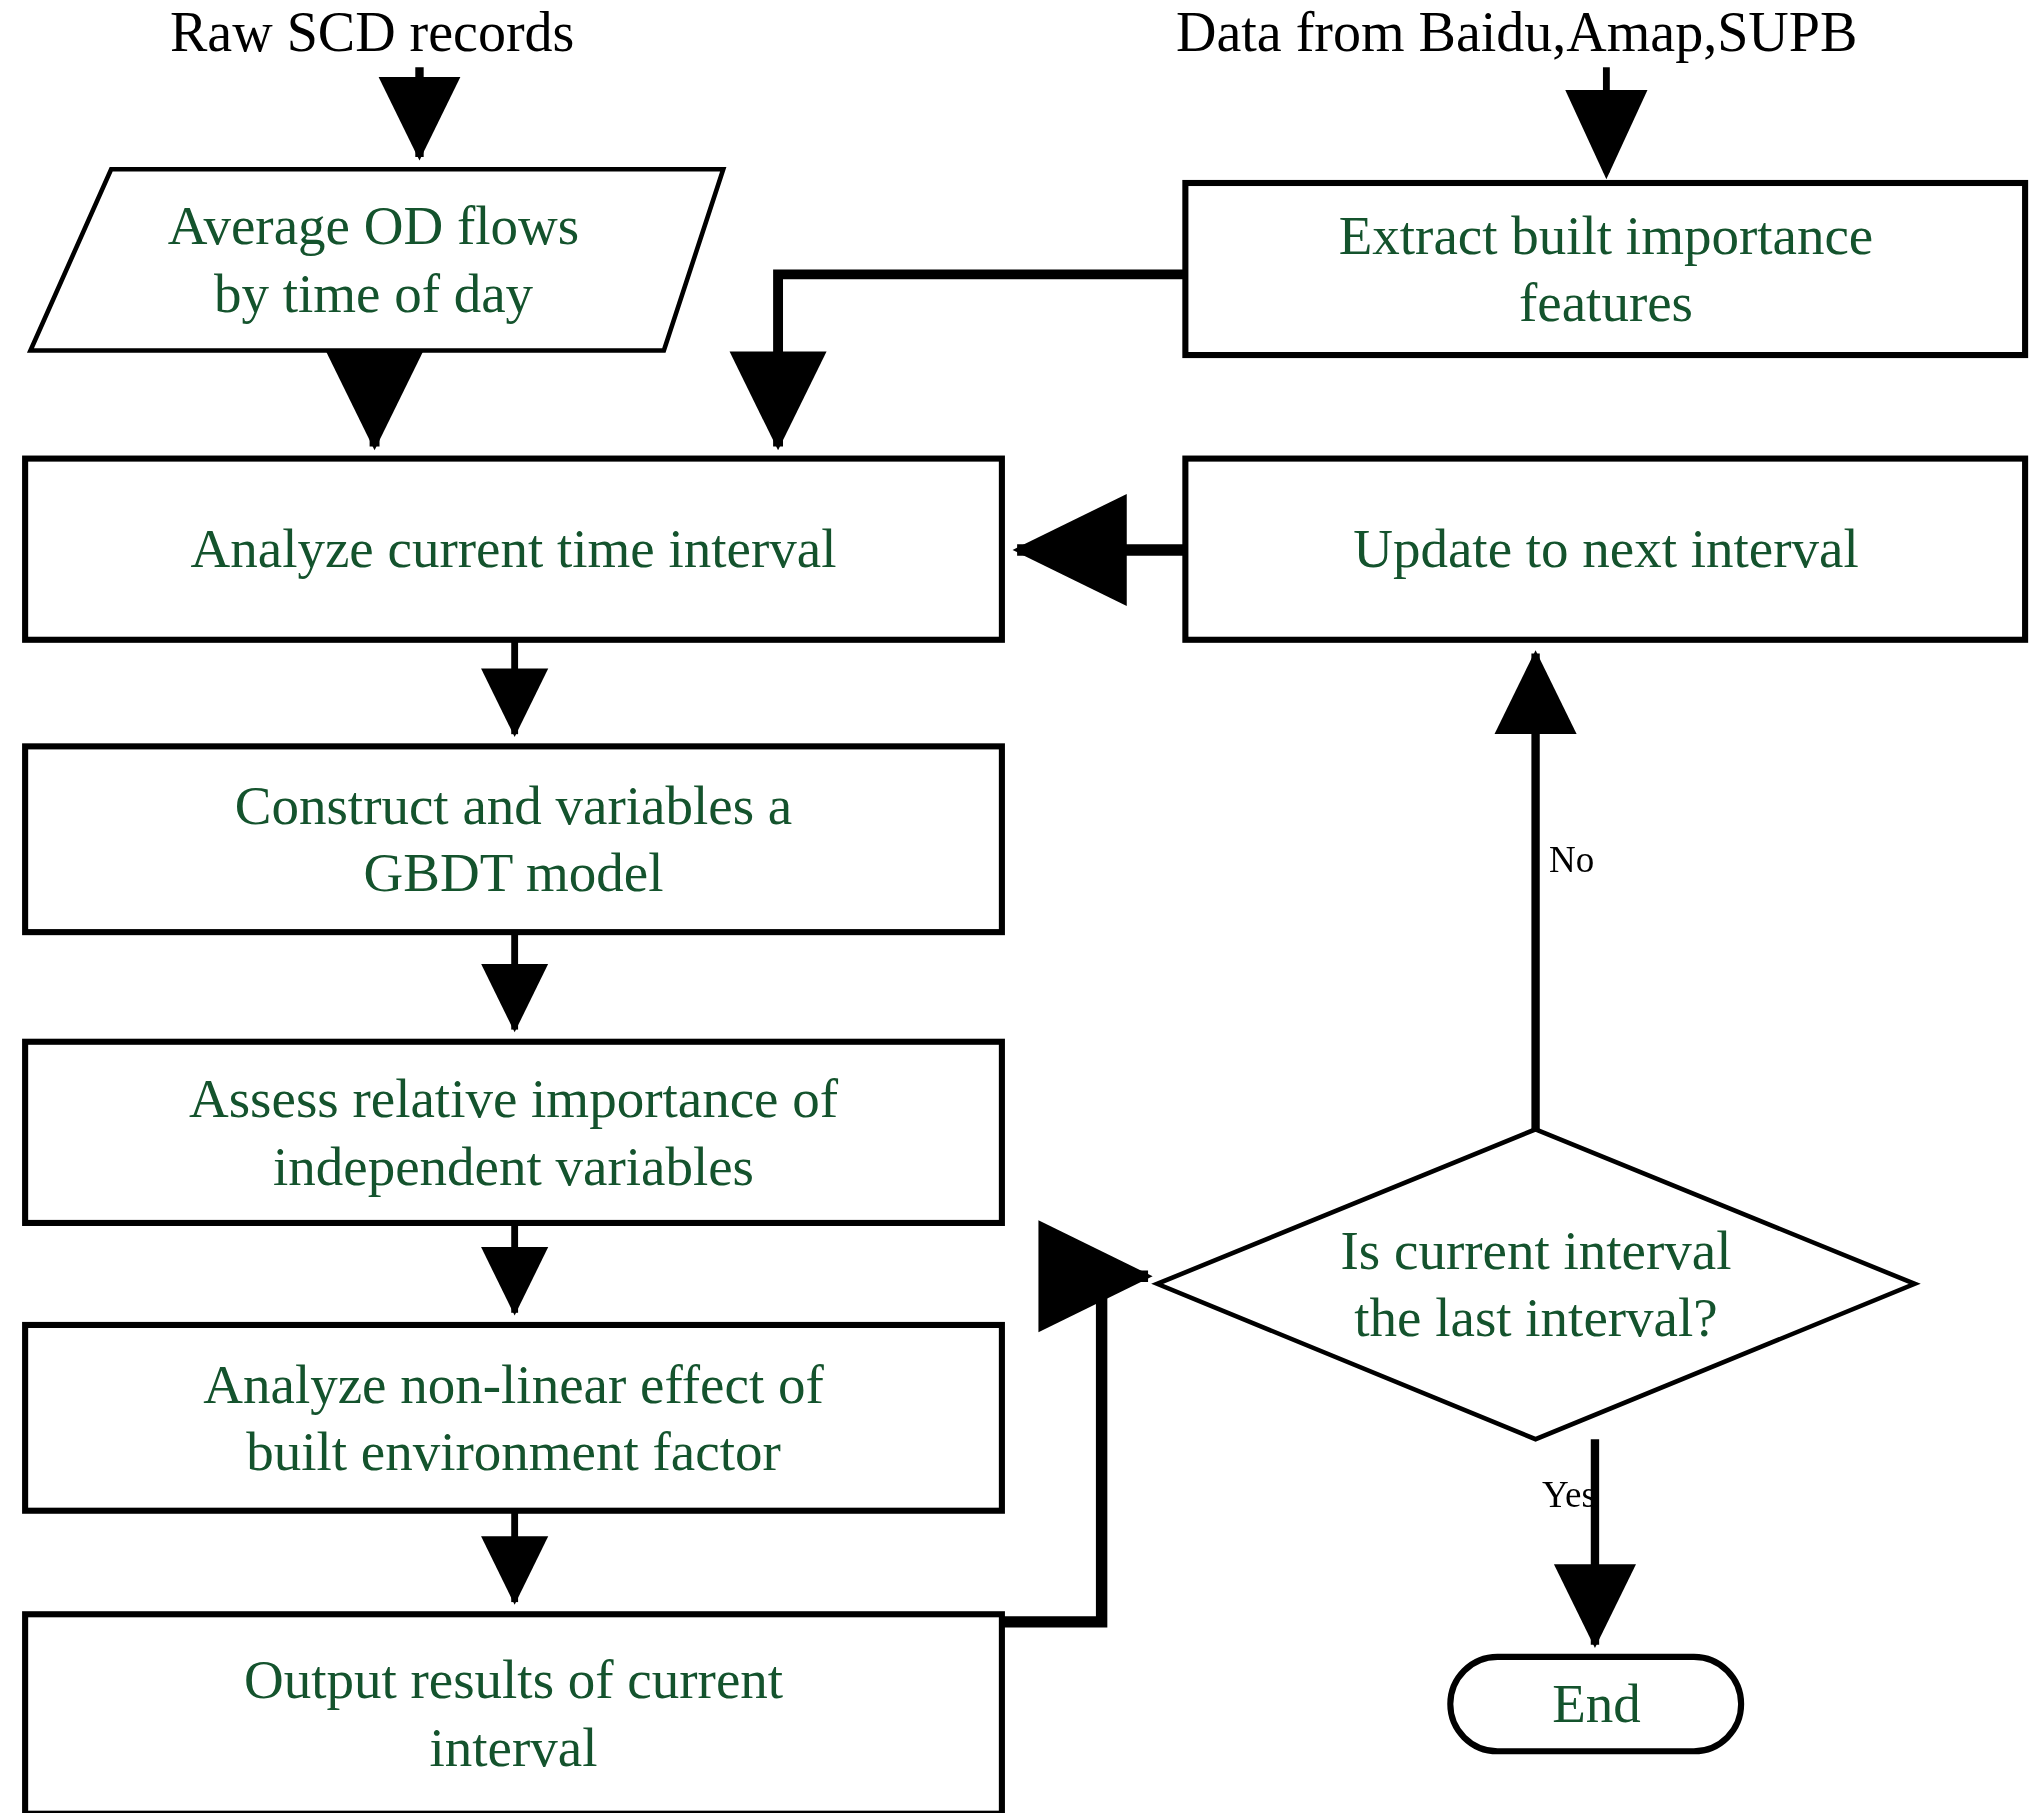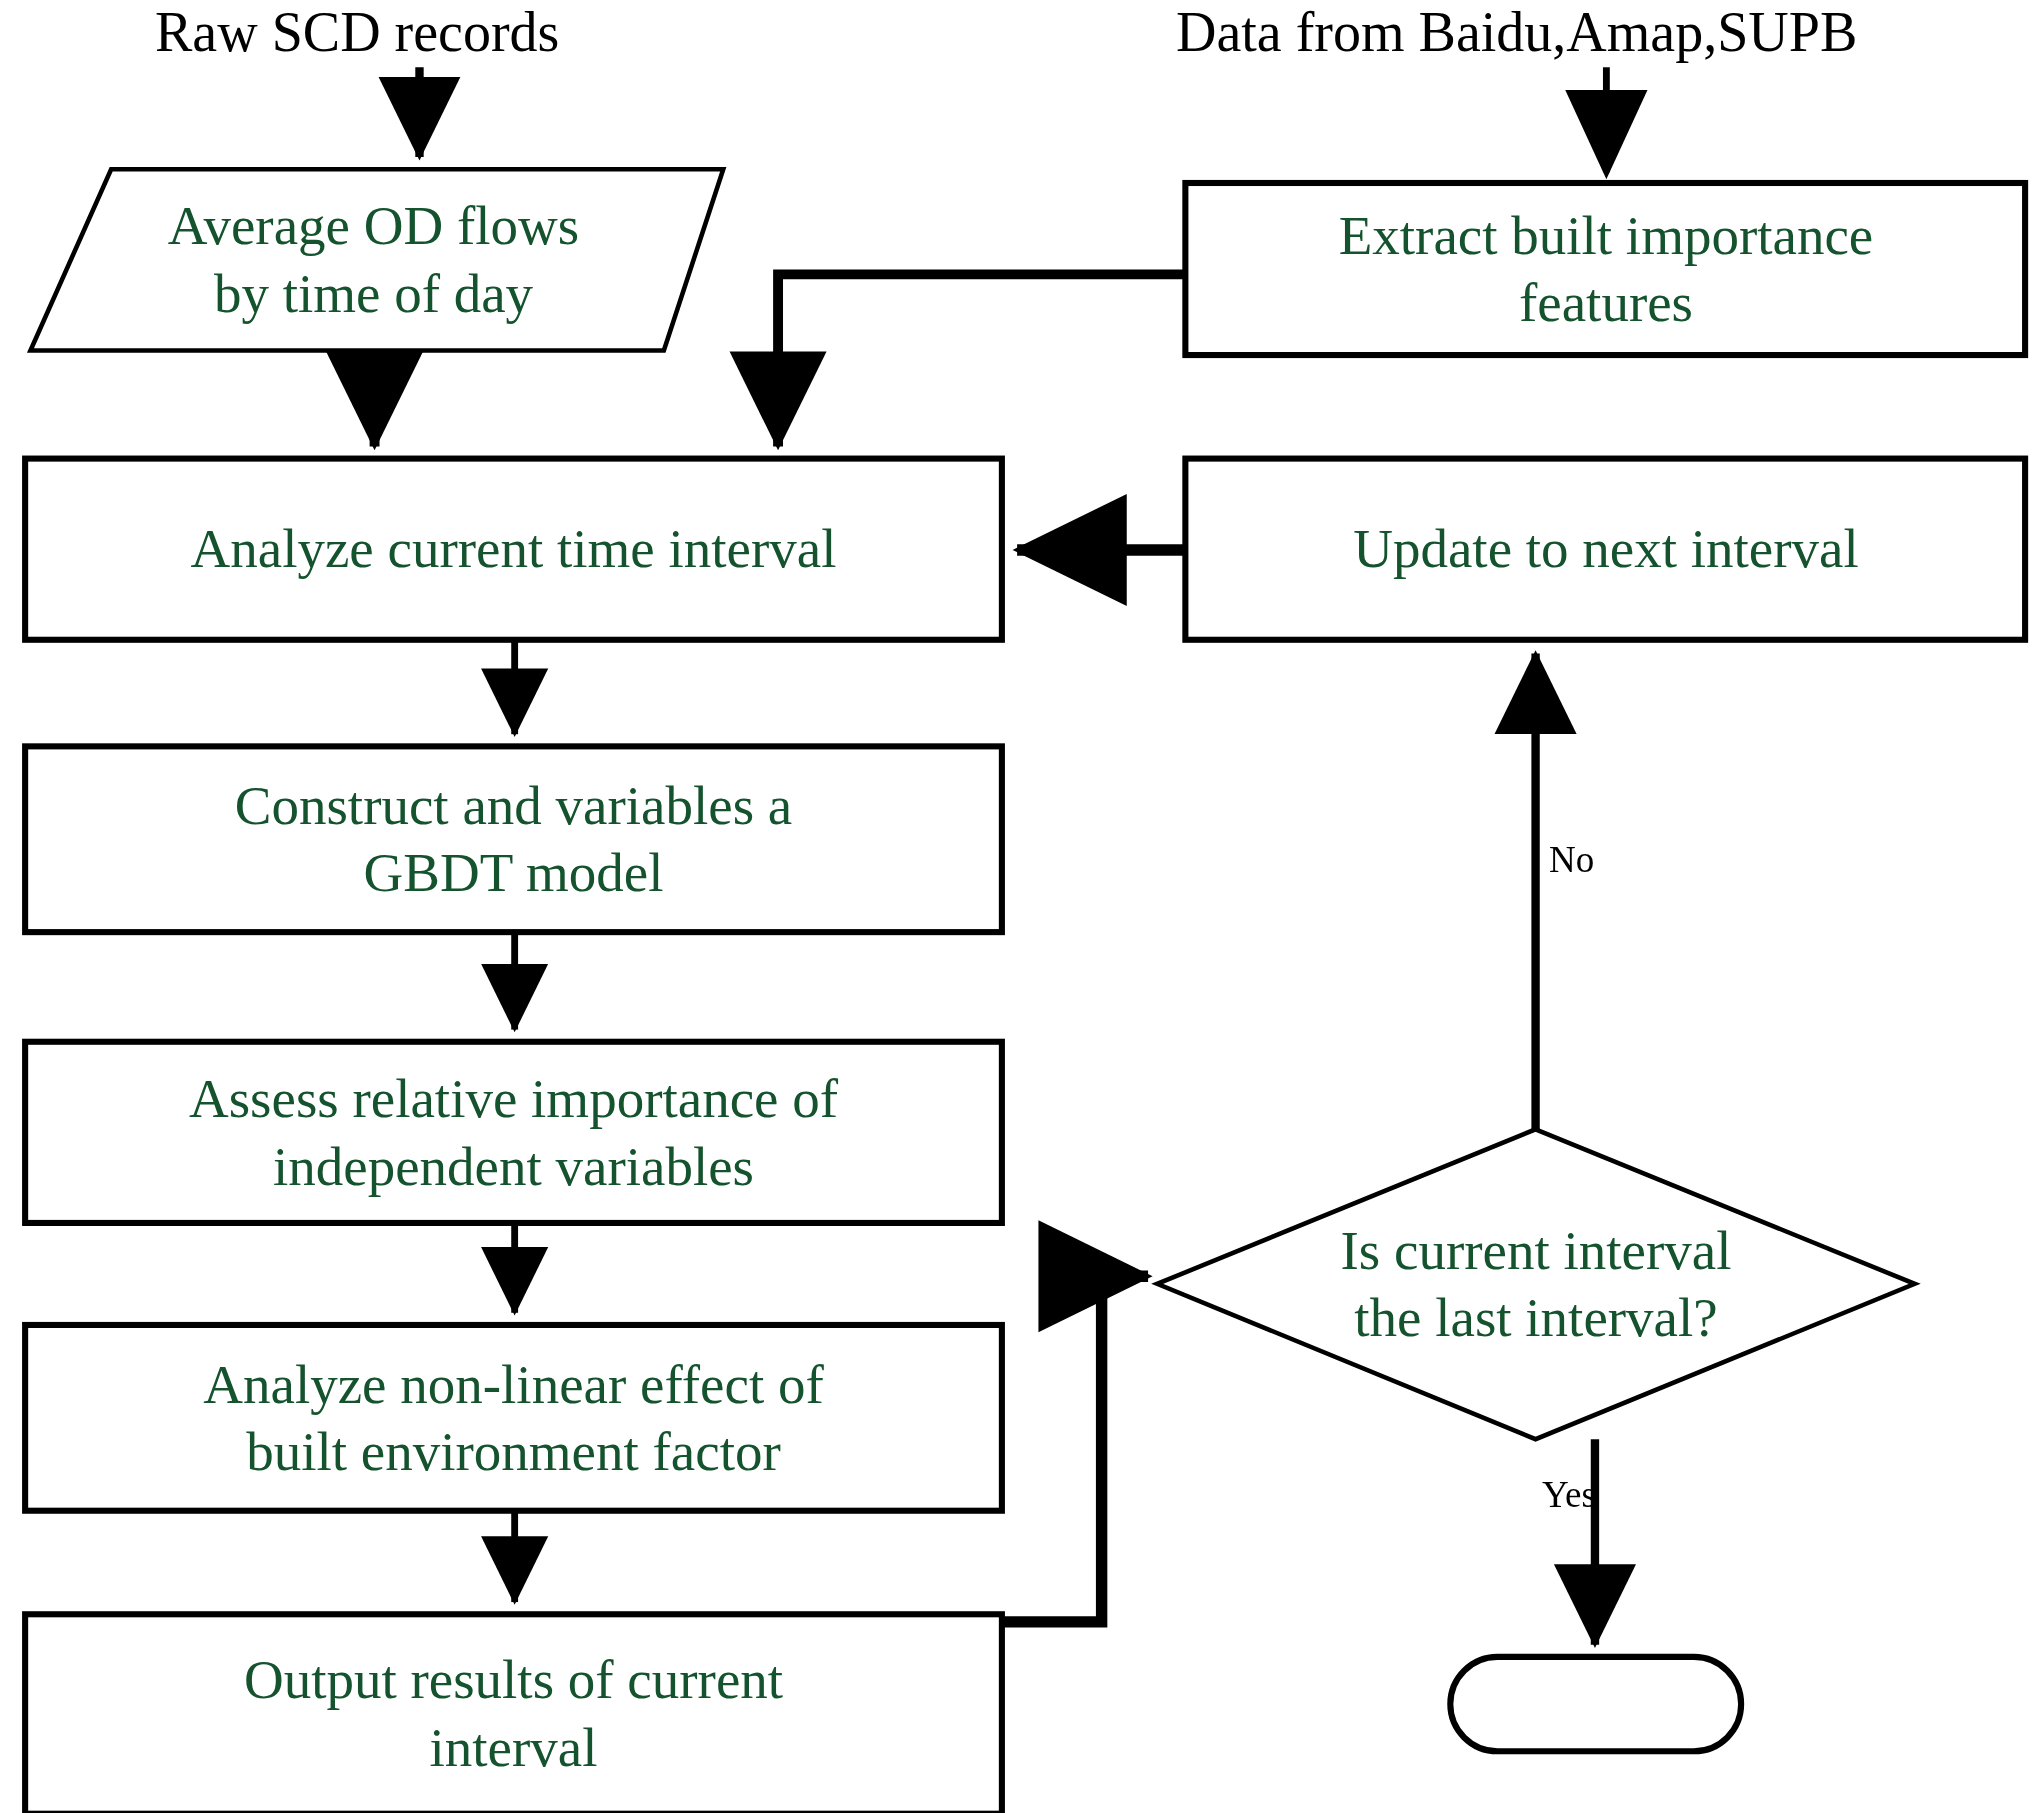"Raw SCD records" div.free-text { left: 155px -> 170px }
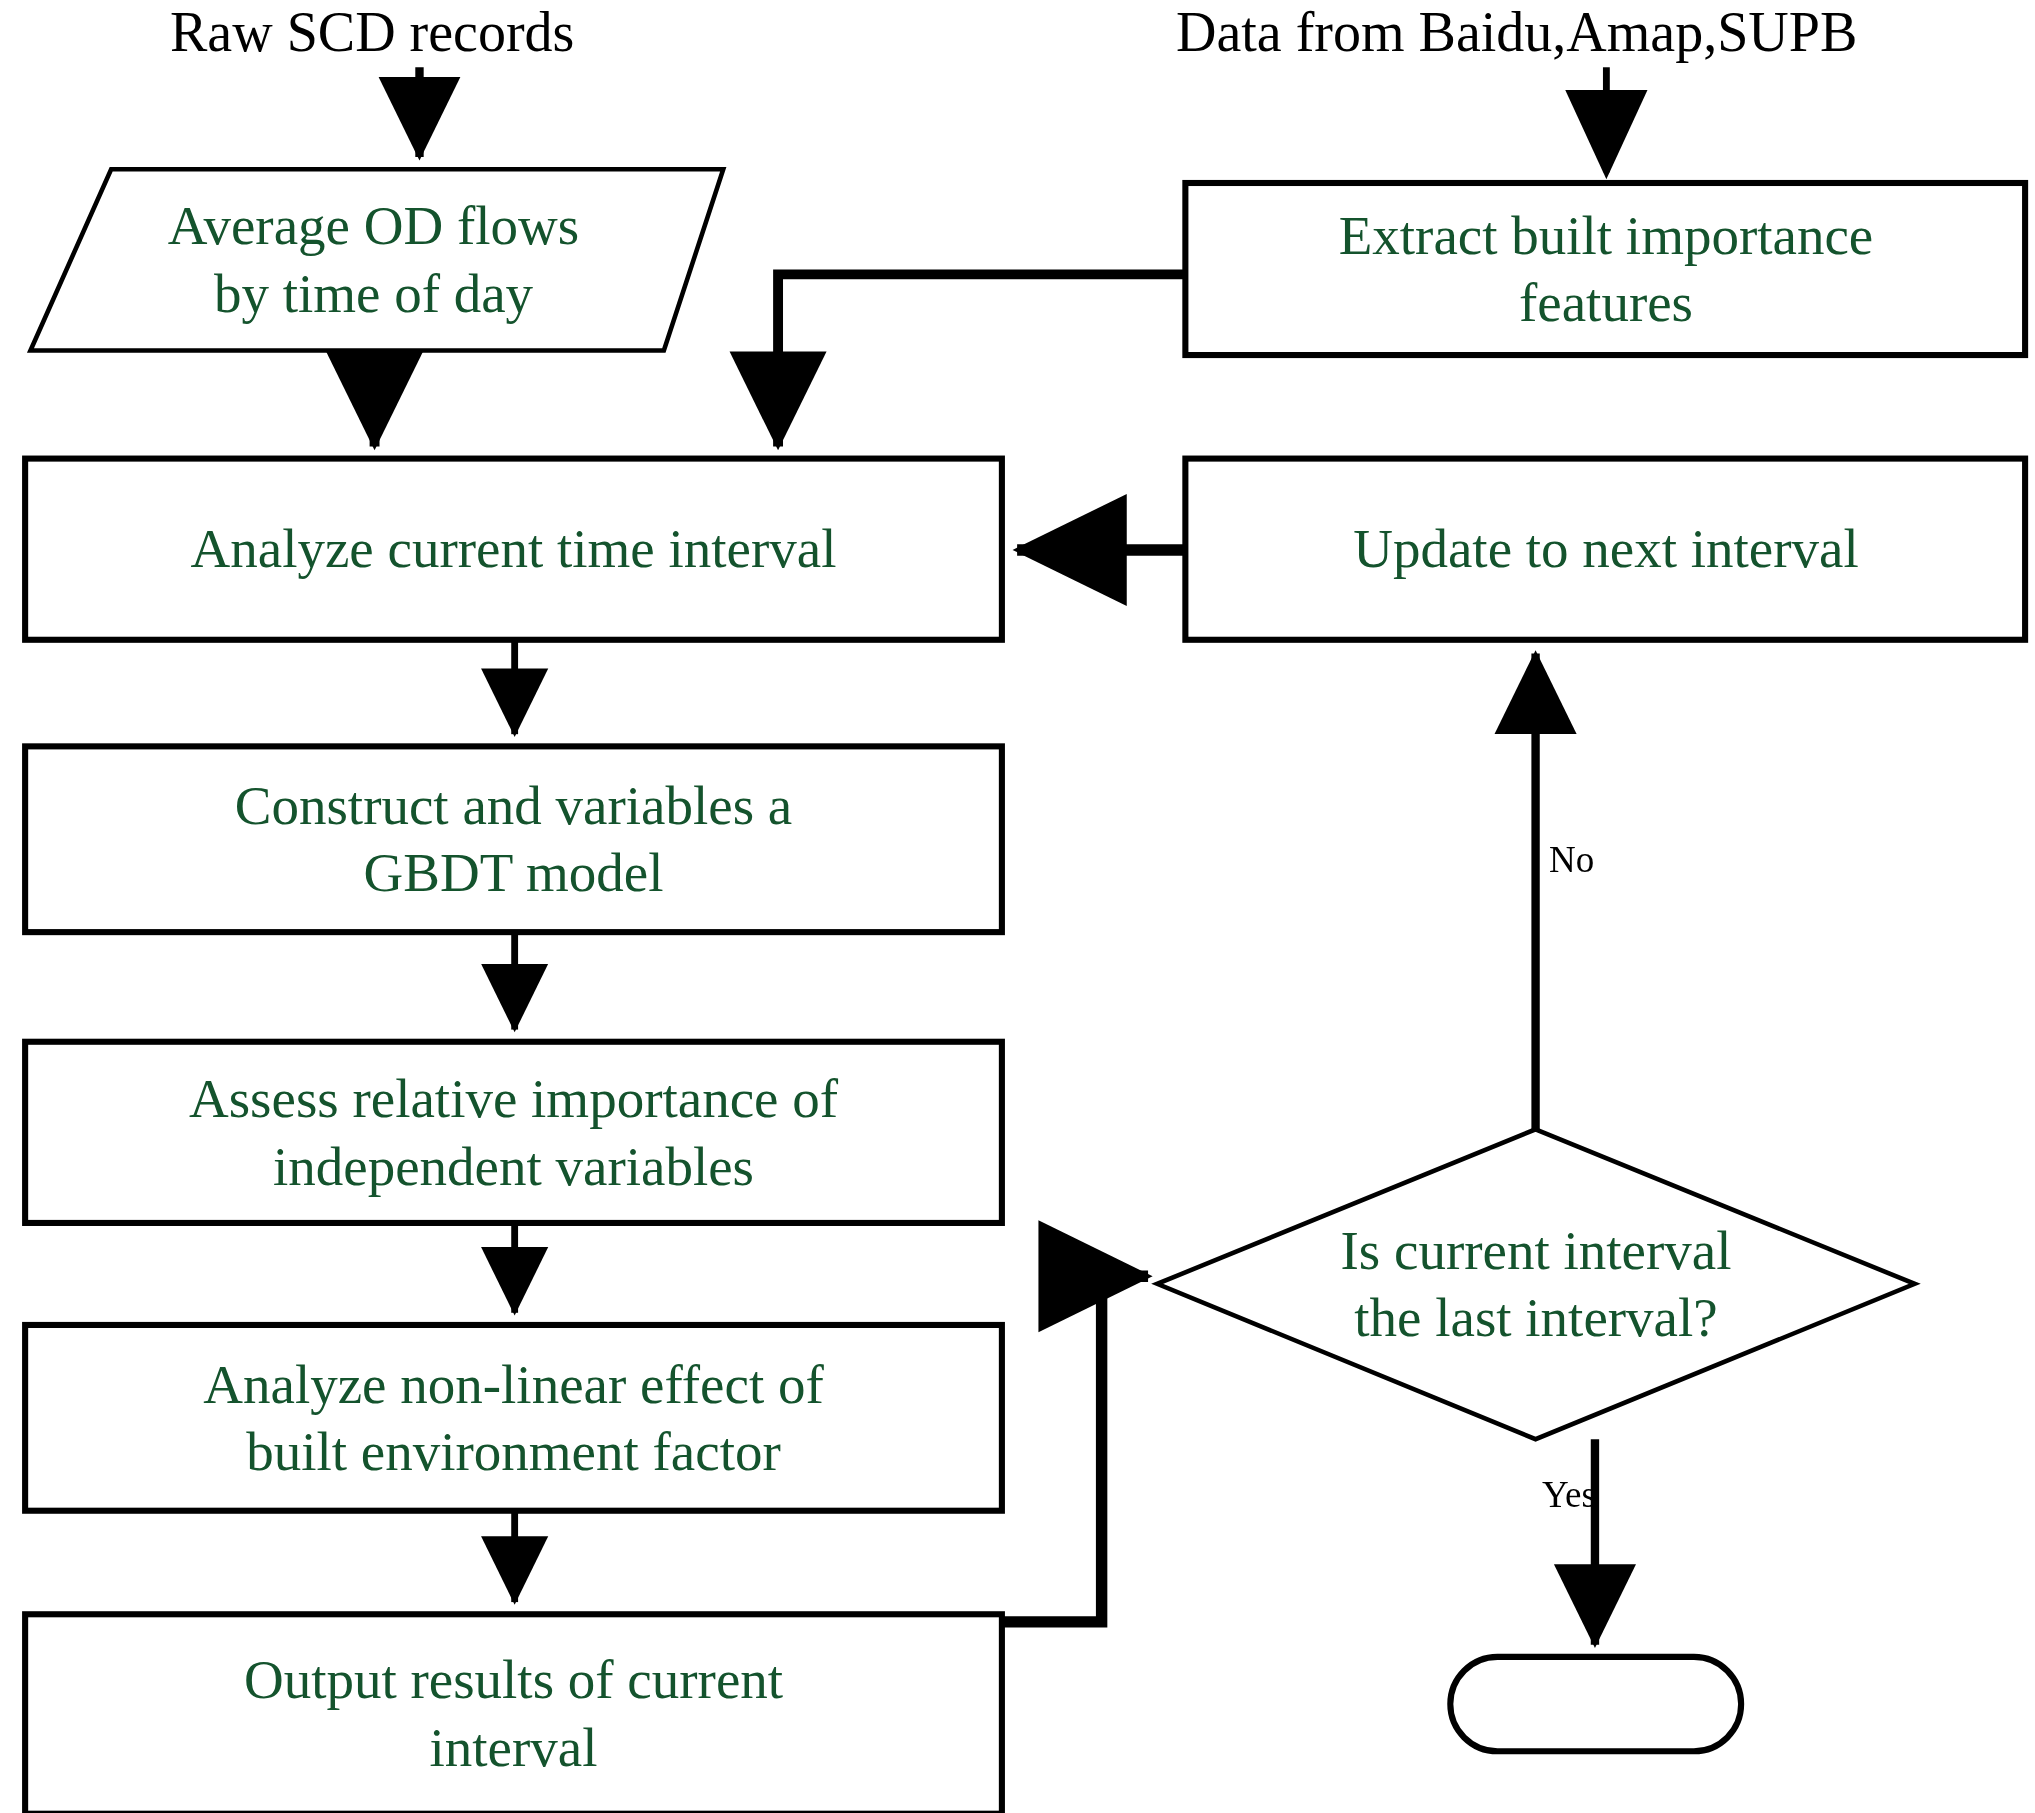"End" div.node-label { html: none -> <div>End</div> }
